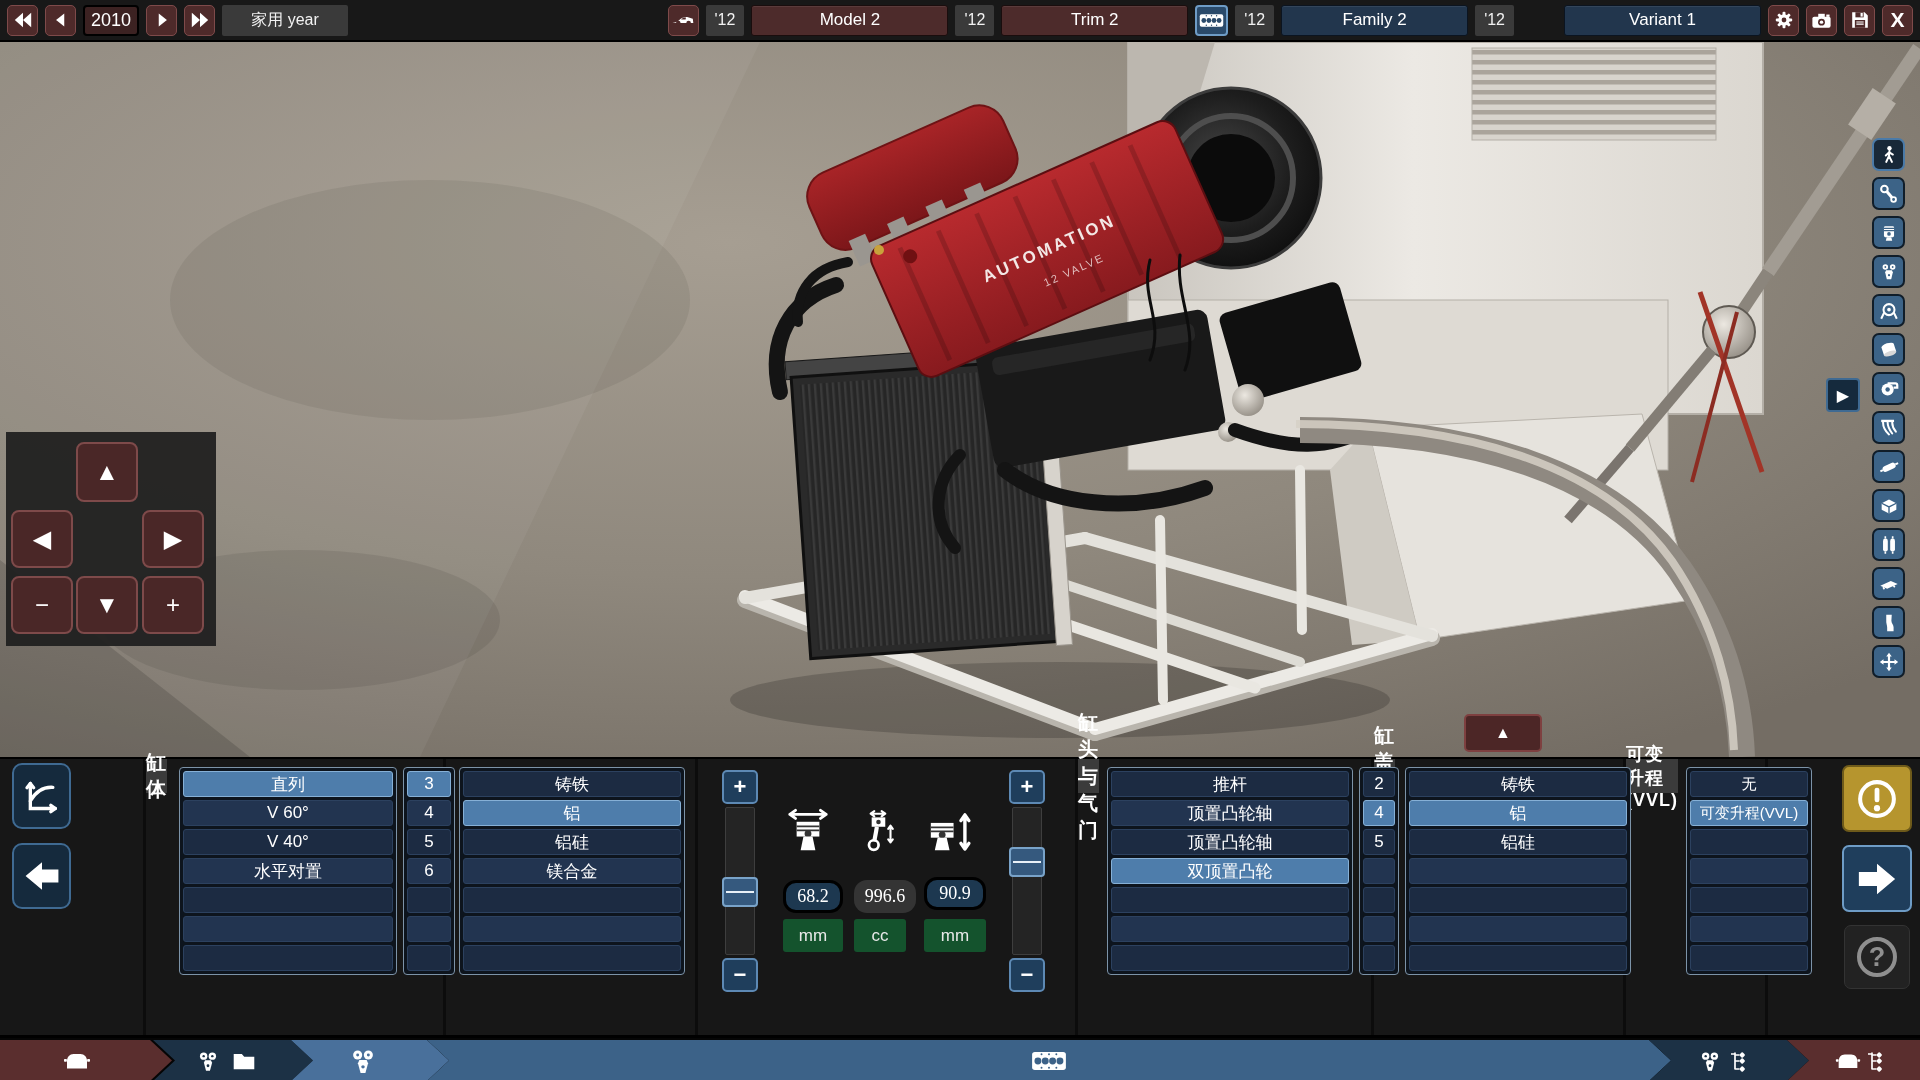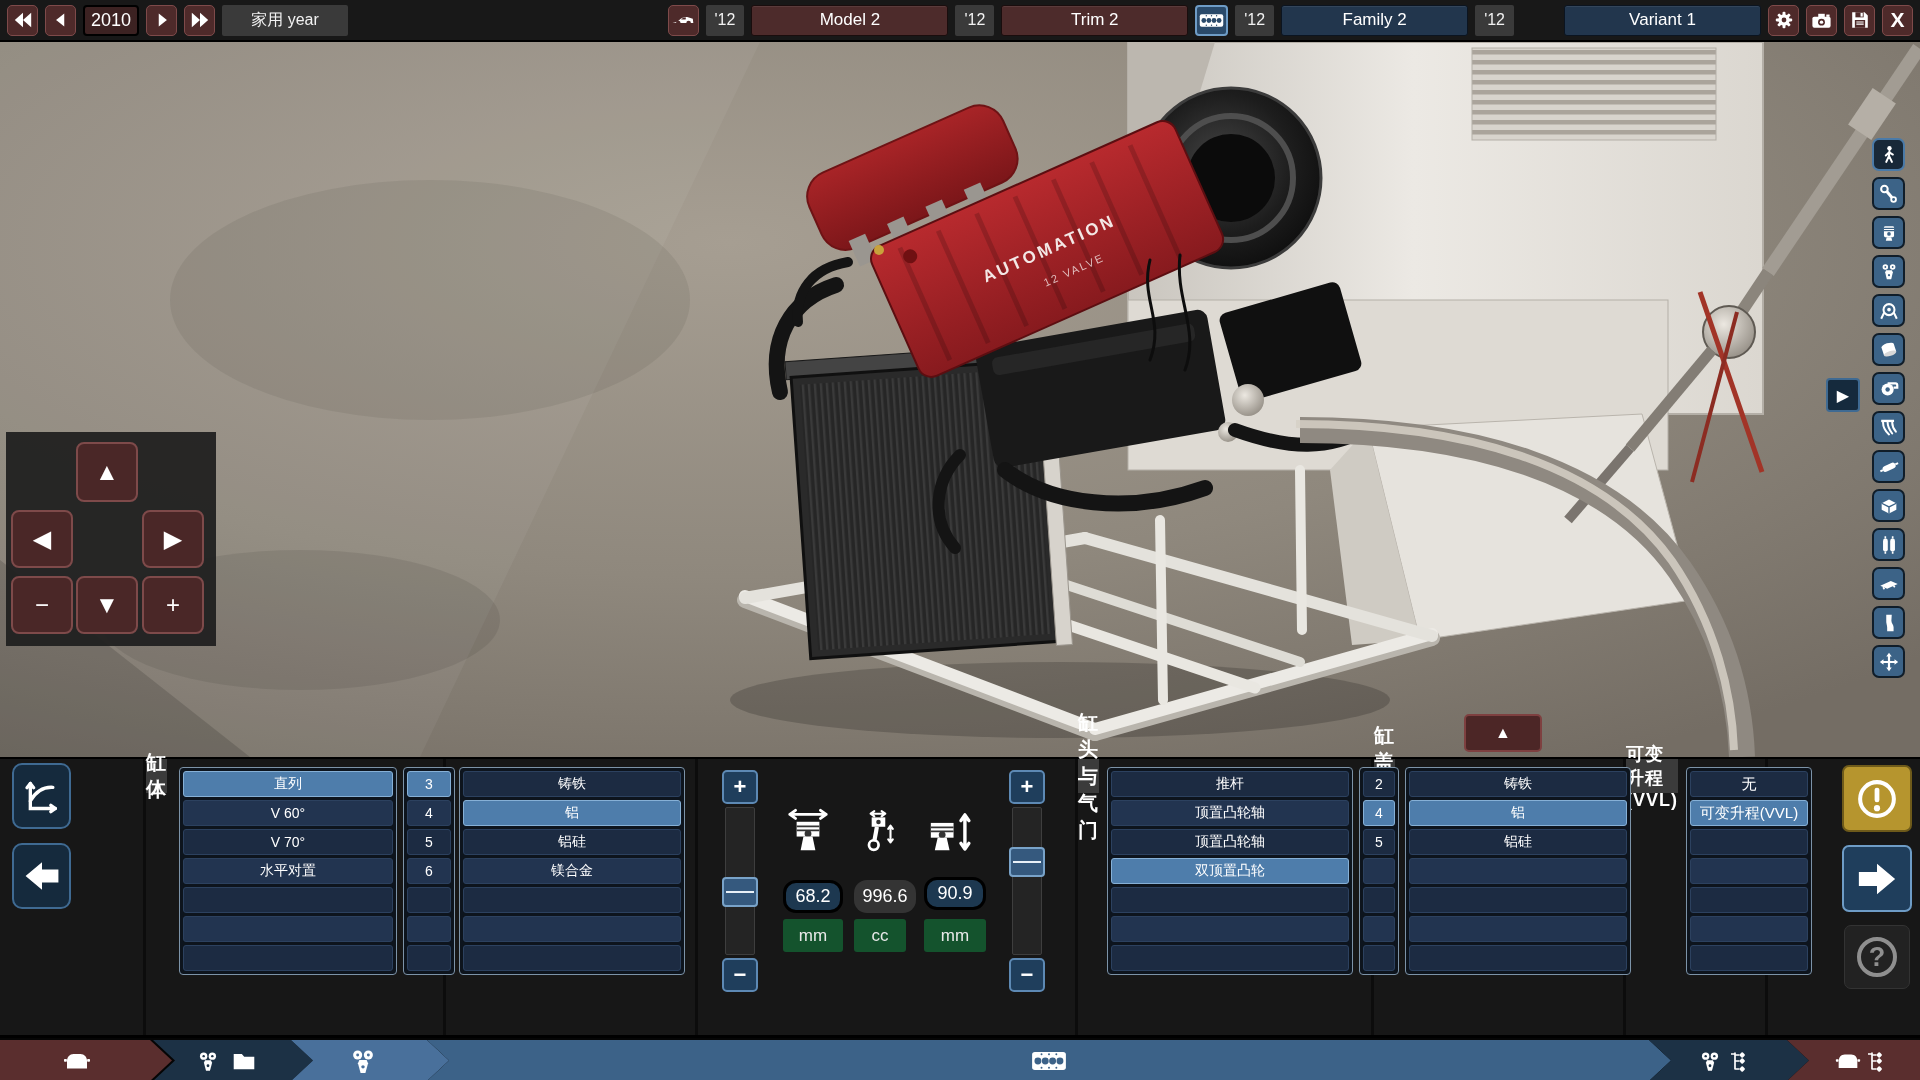"直列" .lrow { font-size: 14px -> 17px }
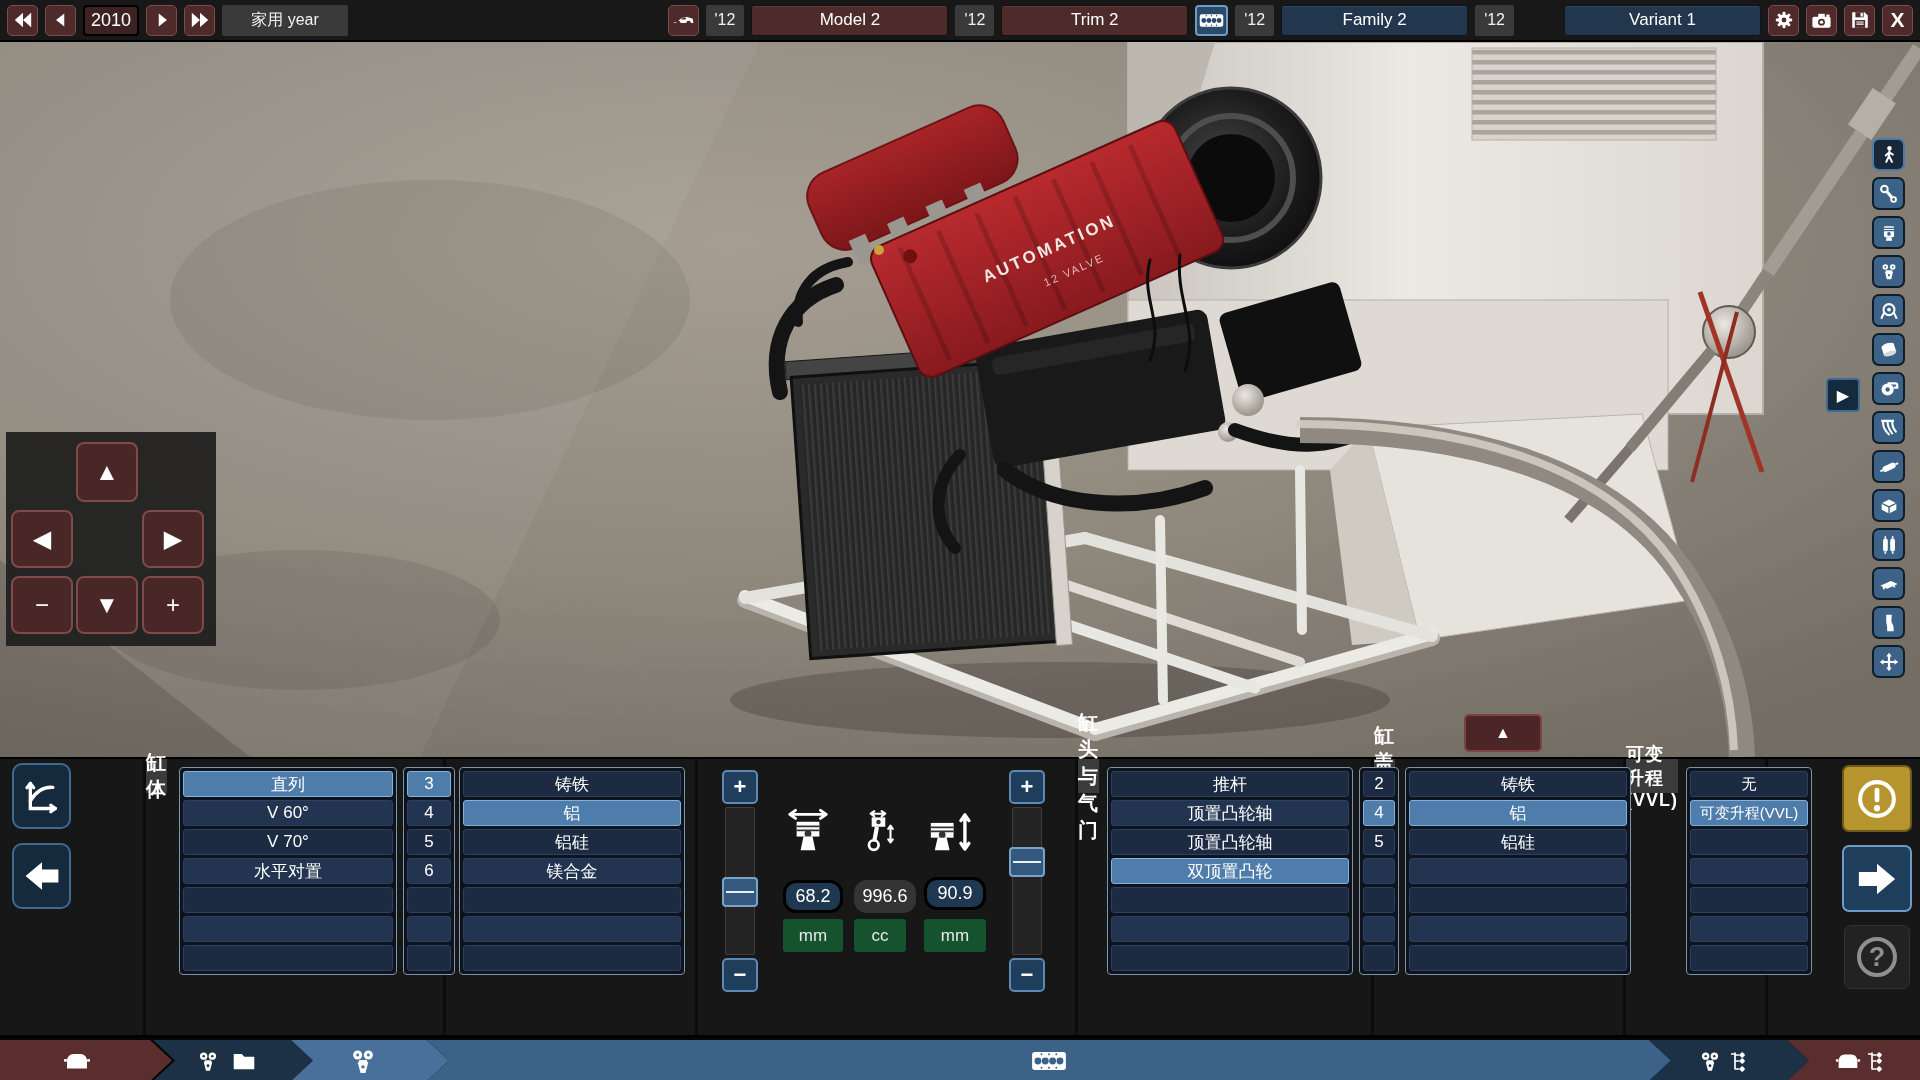"V 70°" div.lrow { text: 70 -> 40 }
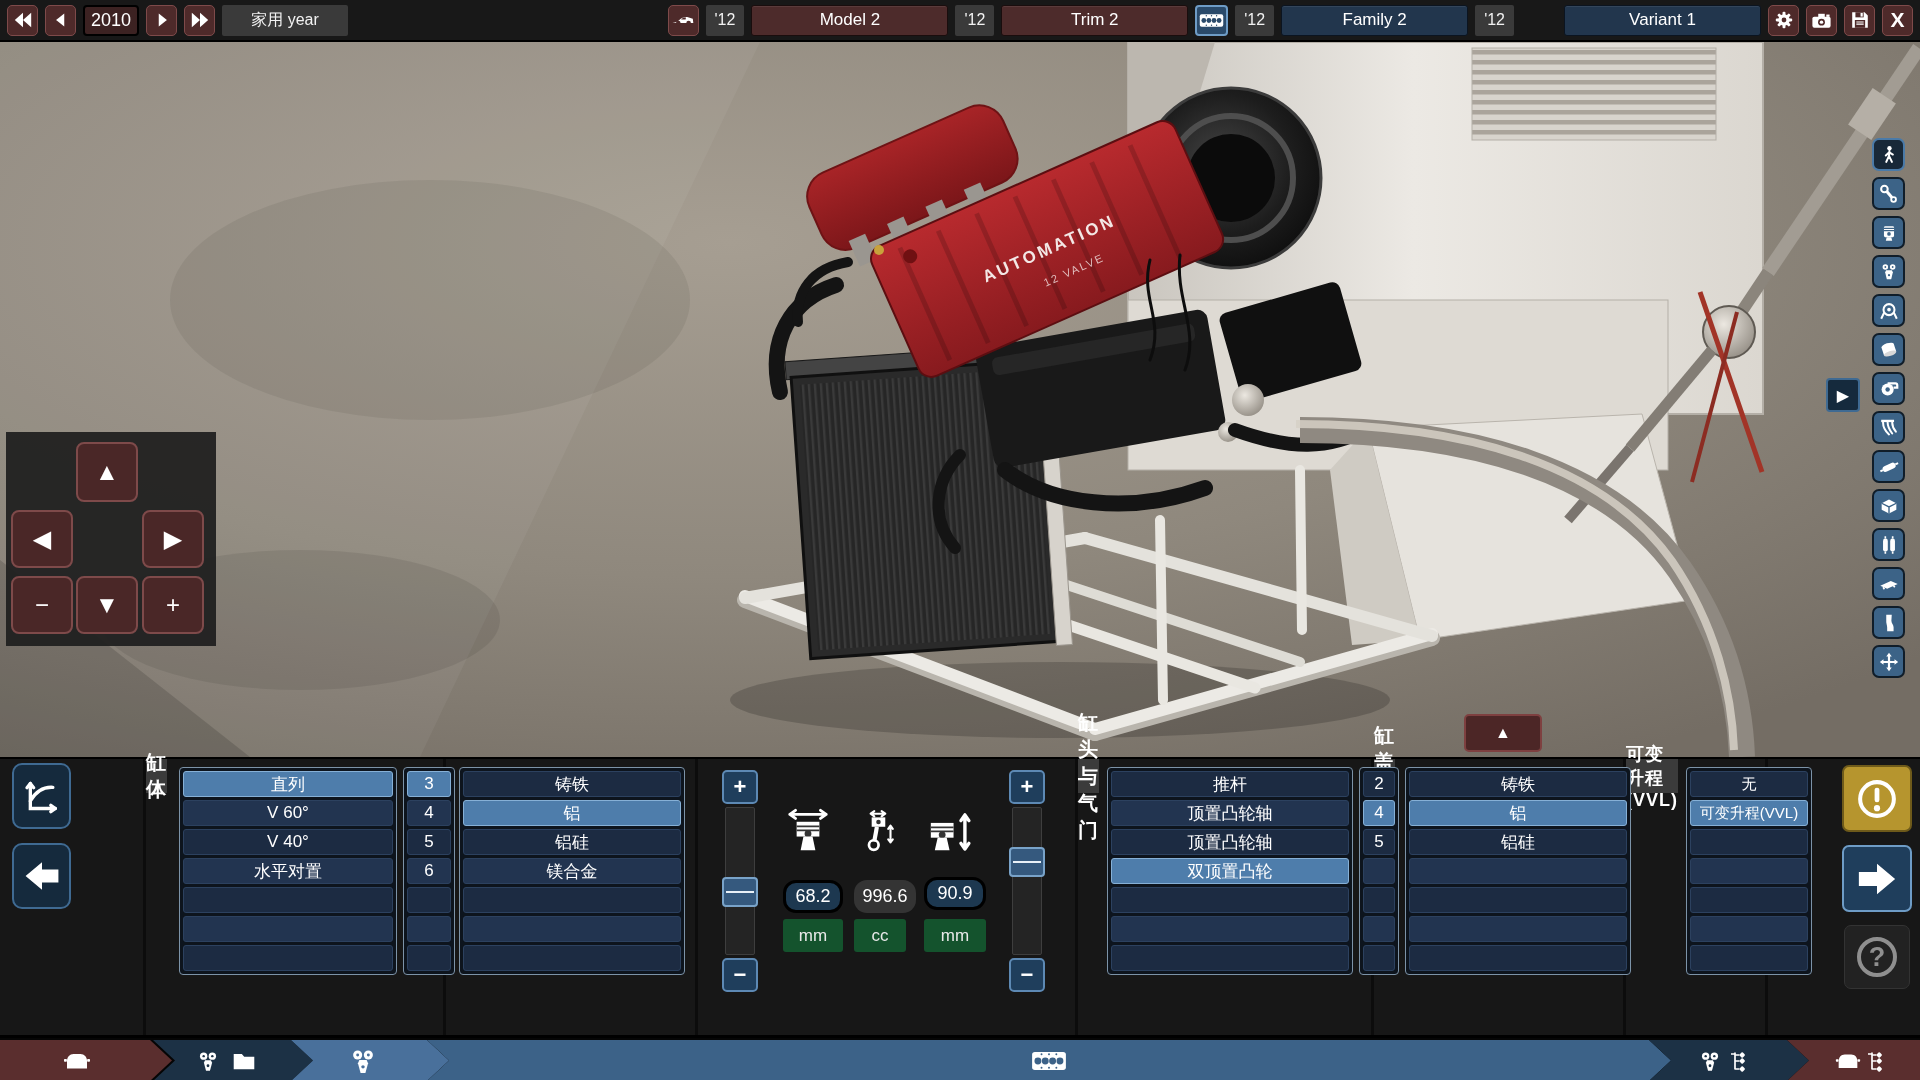"68.2" .vbox { font-family: none -> Liberation Serif, serif }
